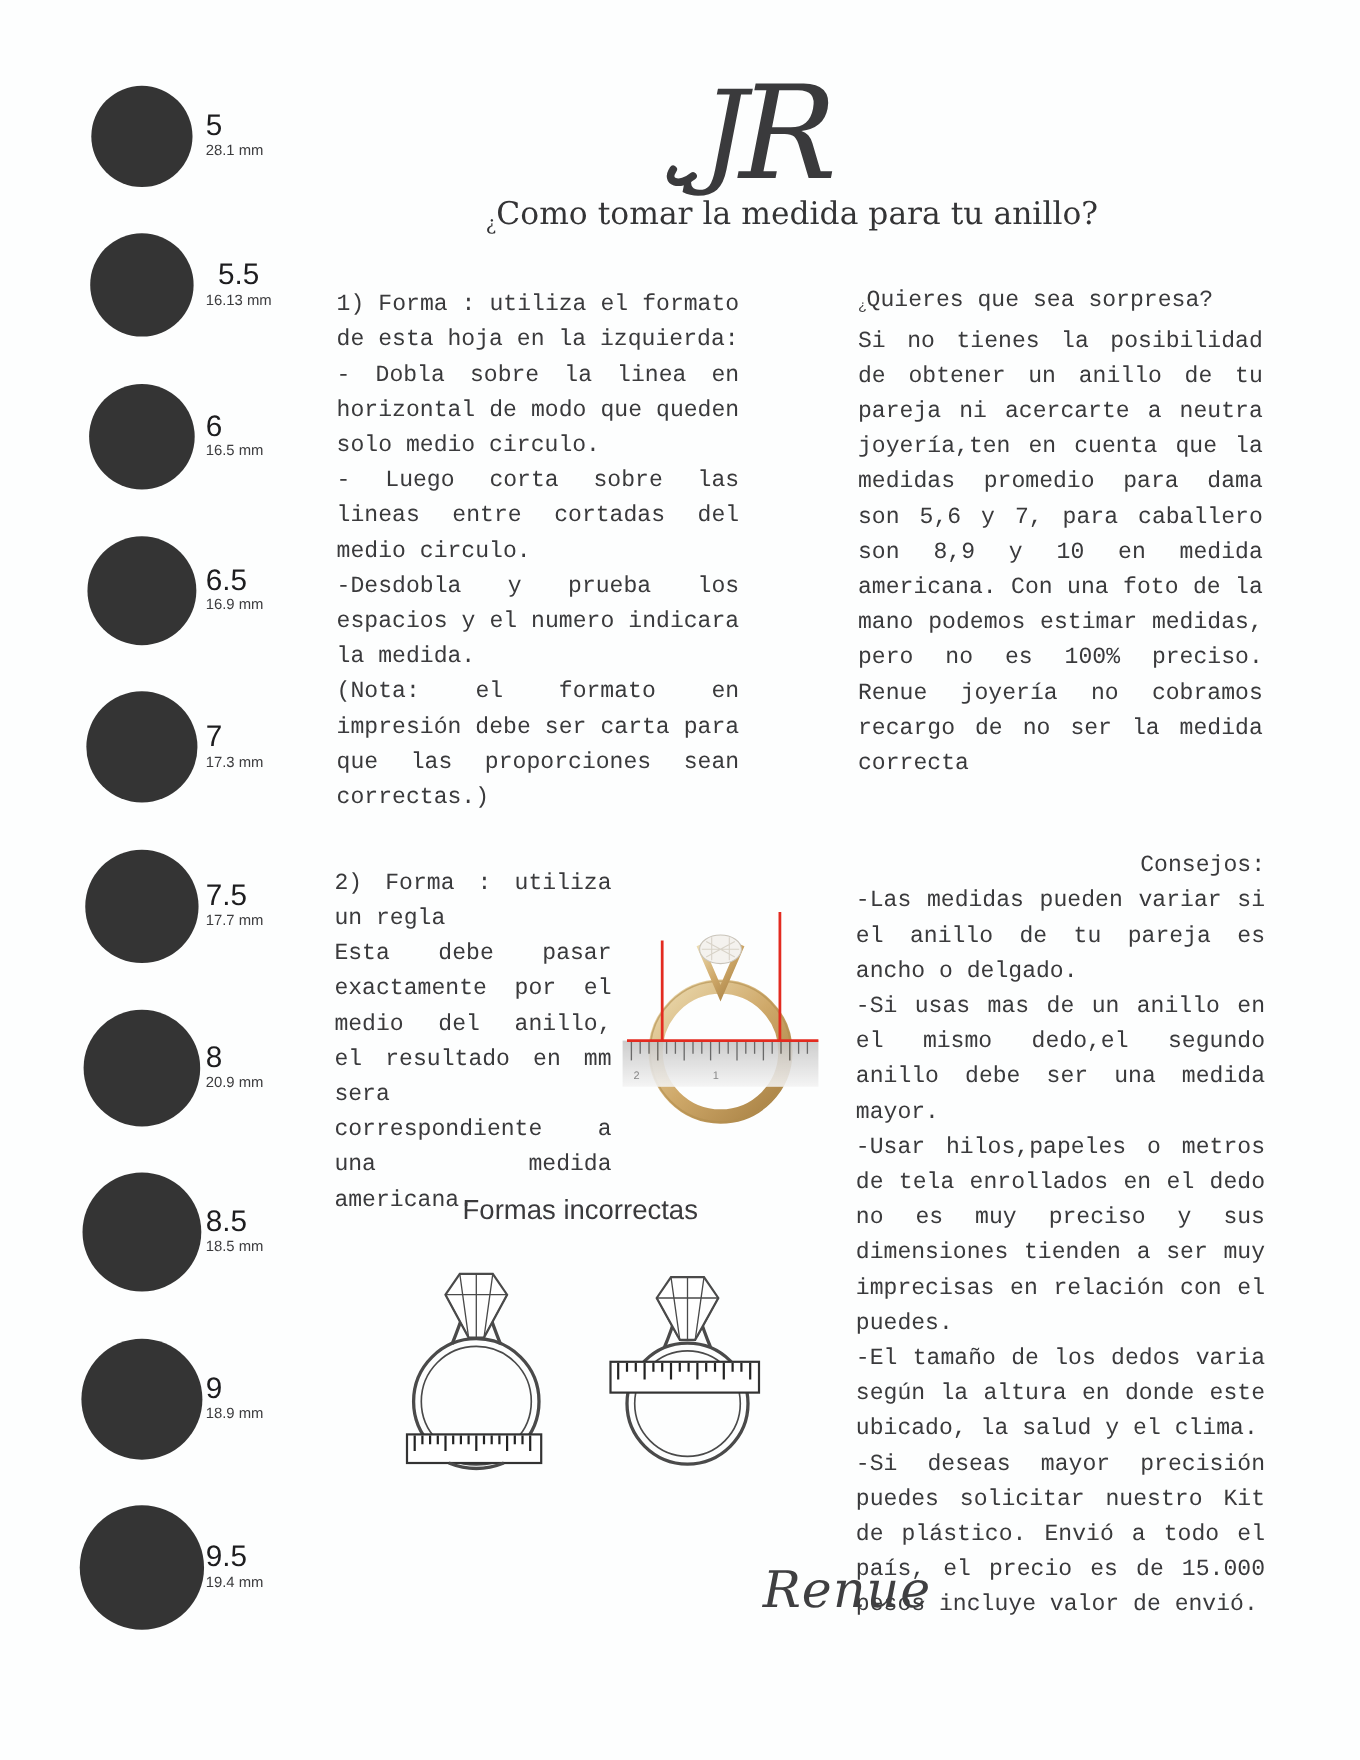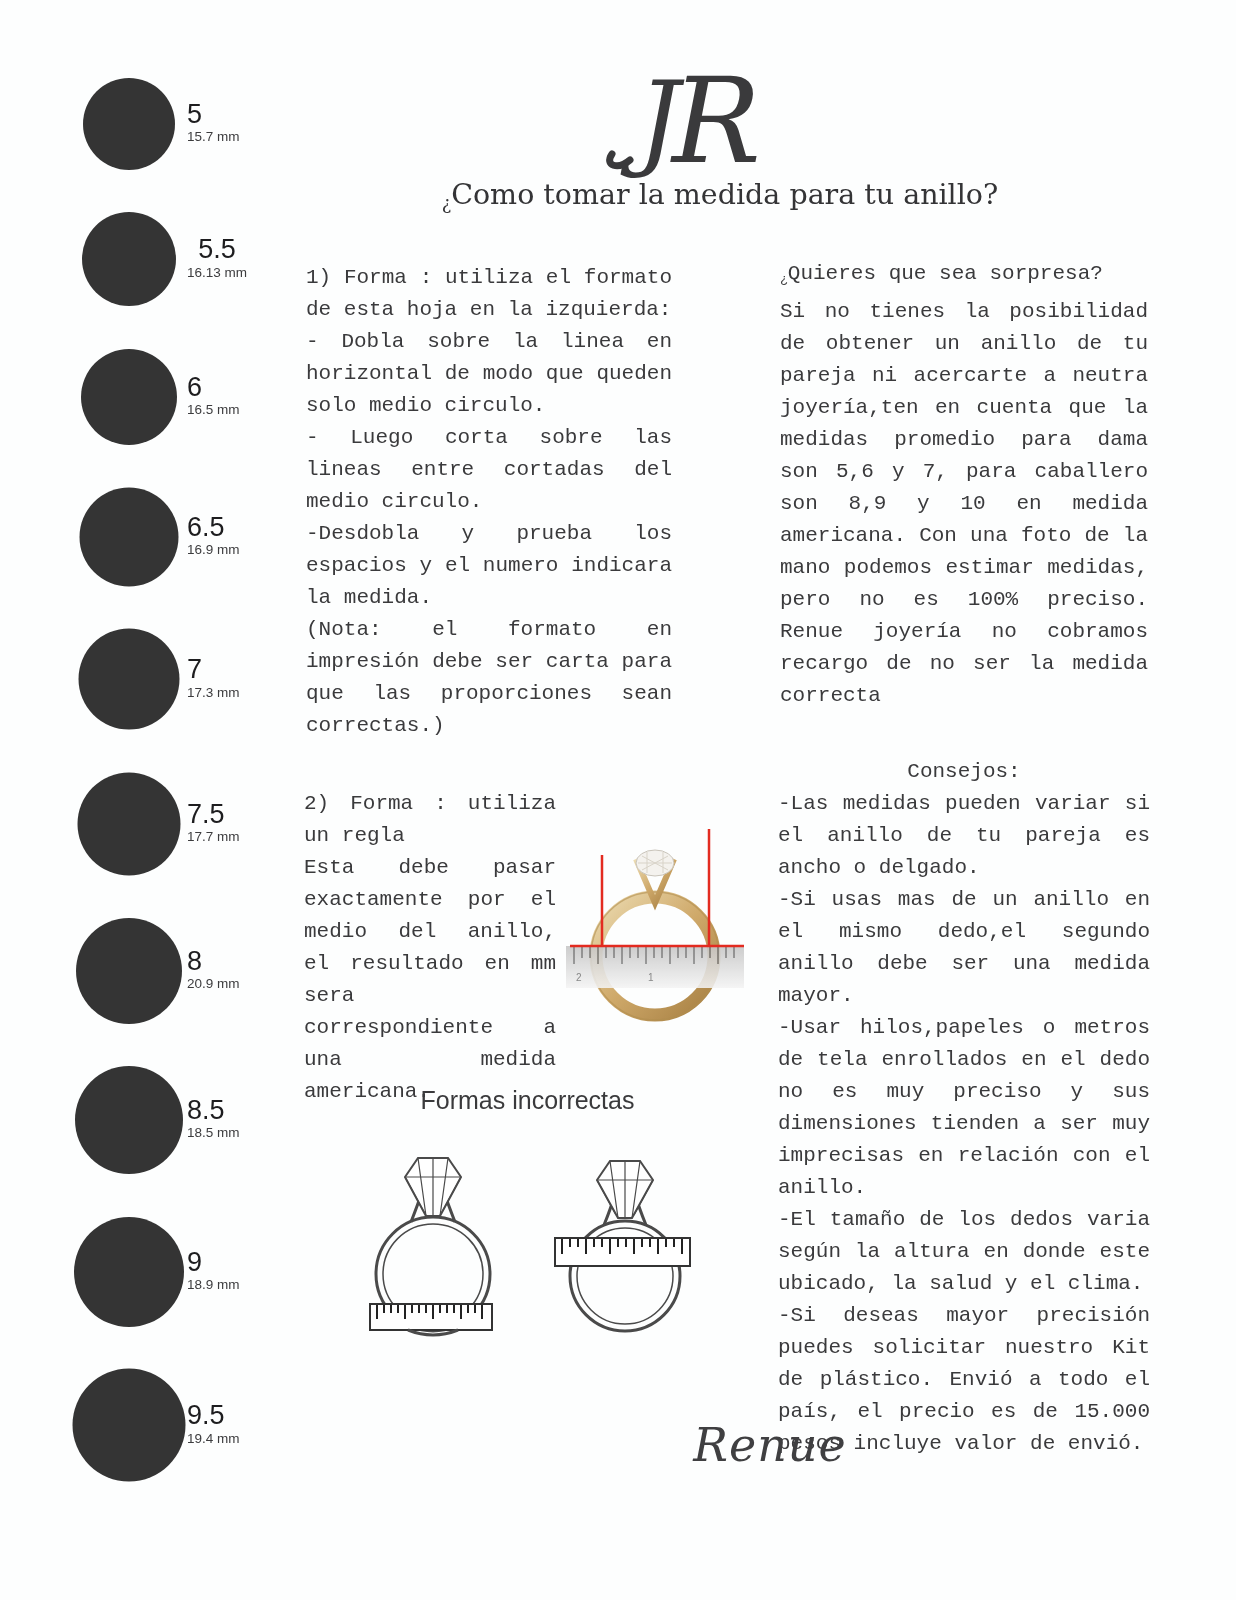"15.7 mm" div.size-mm { text: 15.7 -> 28.1 }
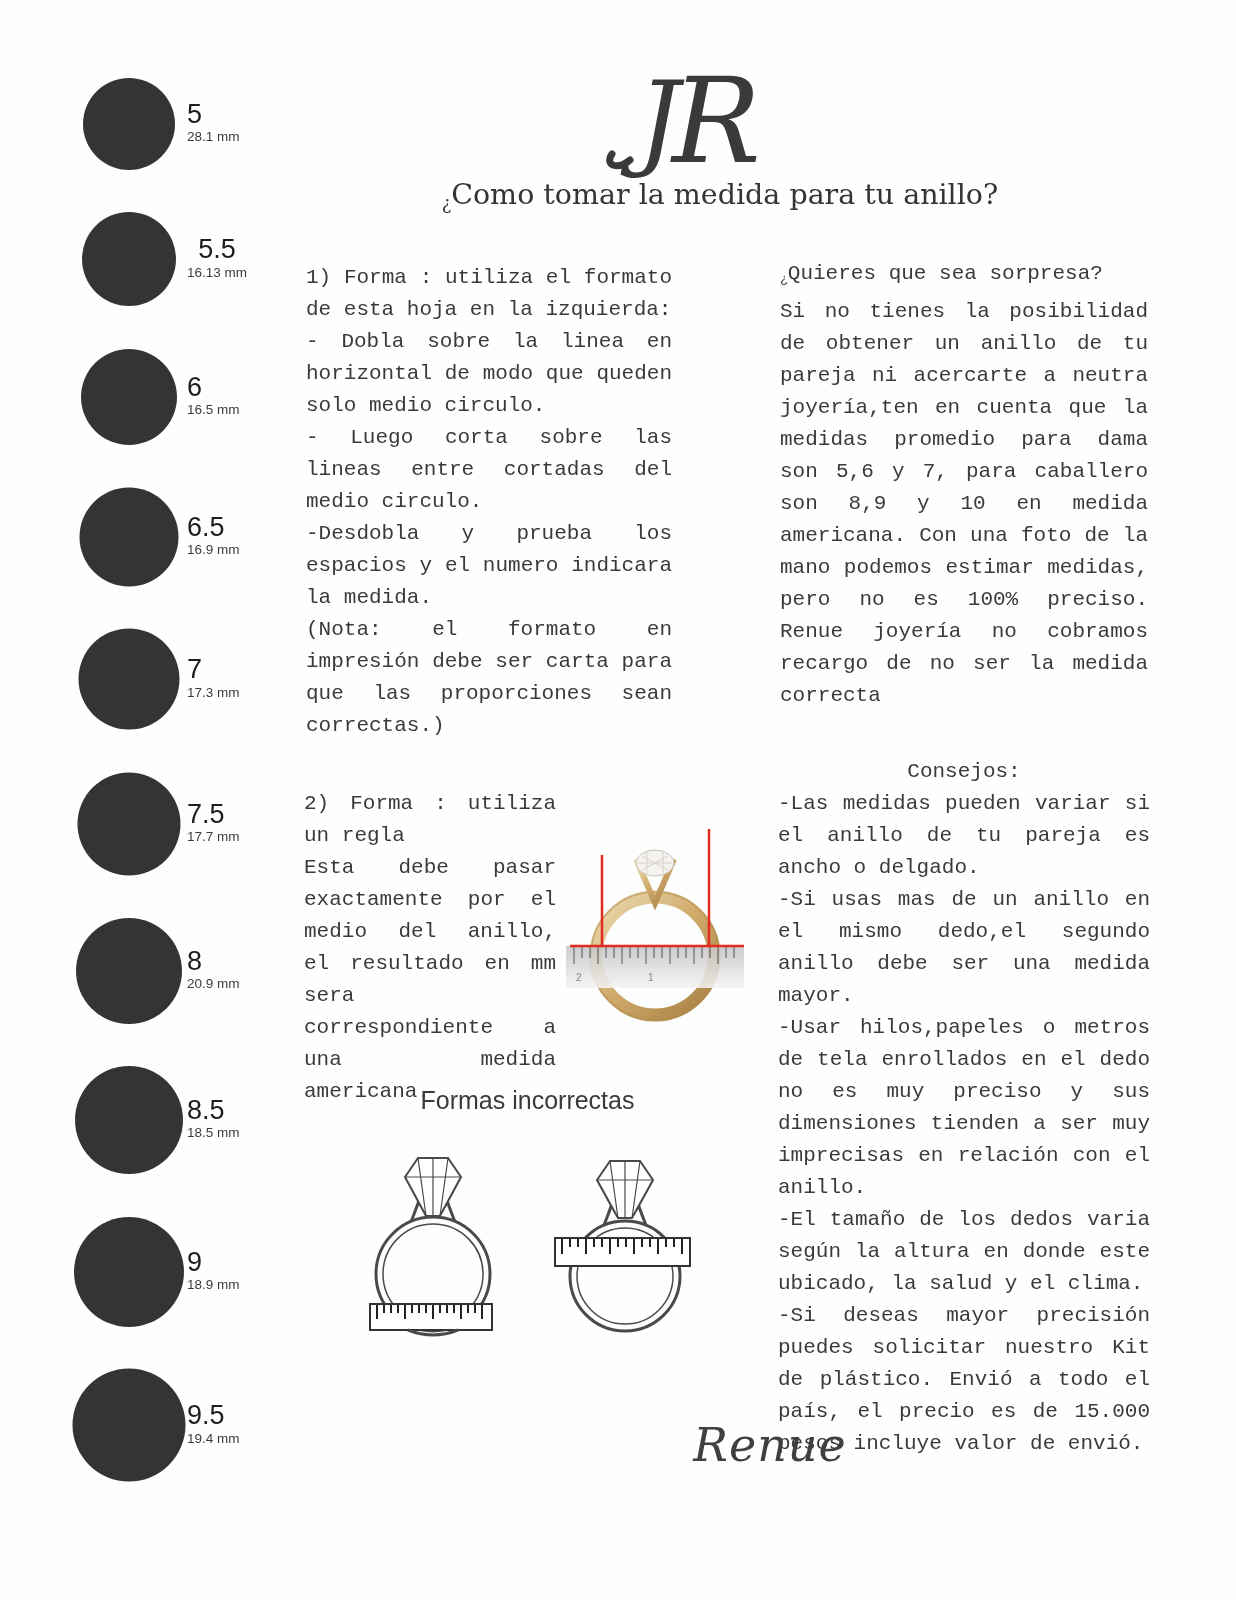"Consejos:" p { margin-top: none -> 16px; text-align: center -> right }
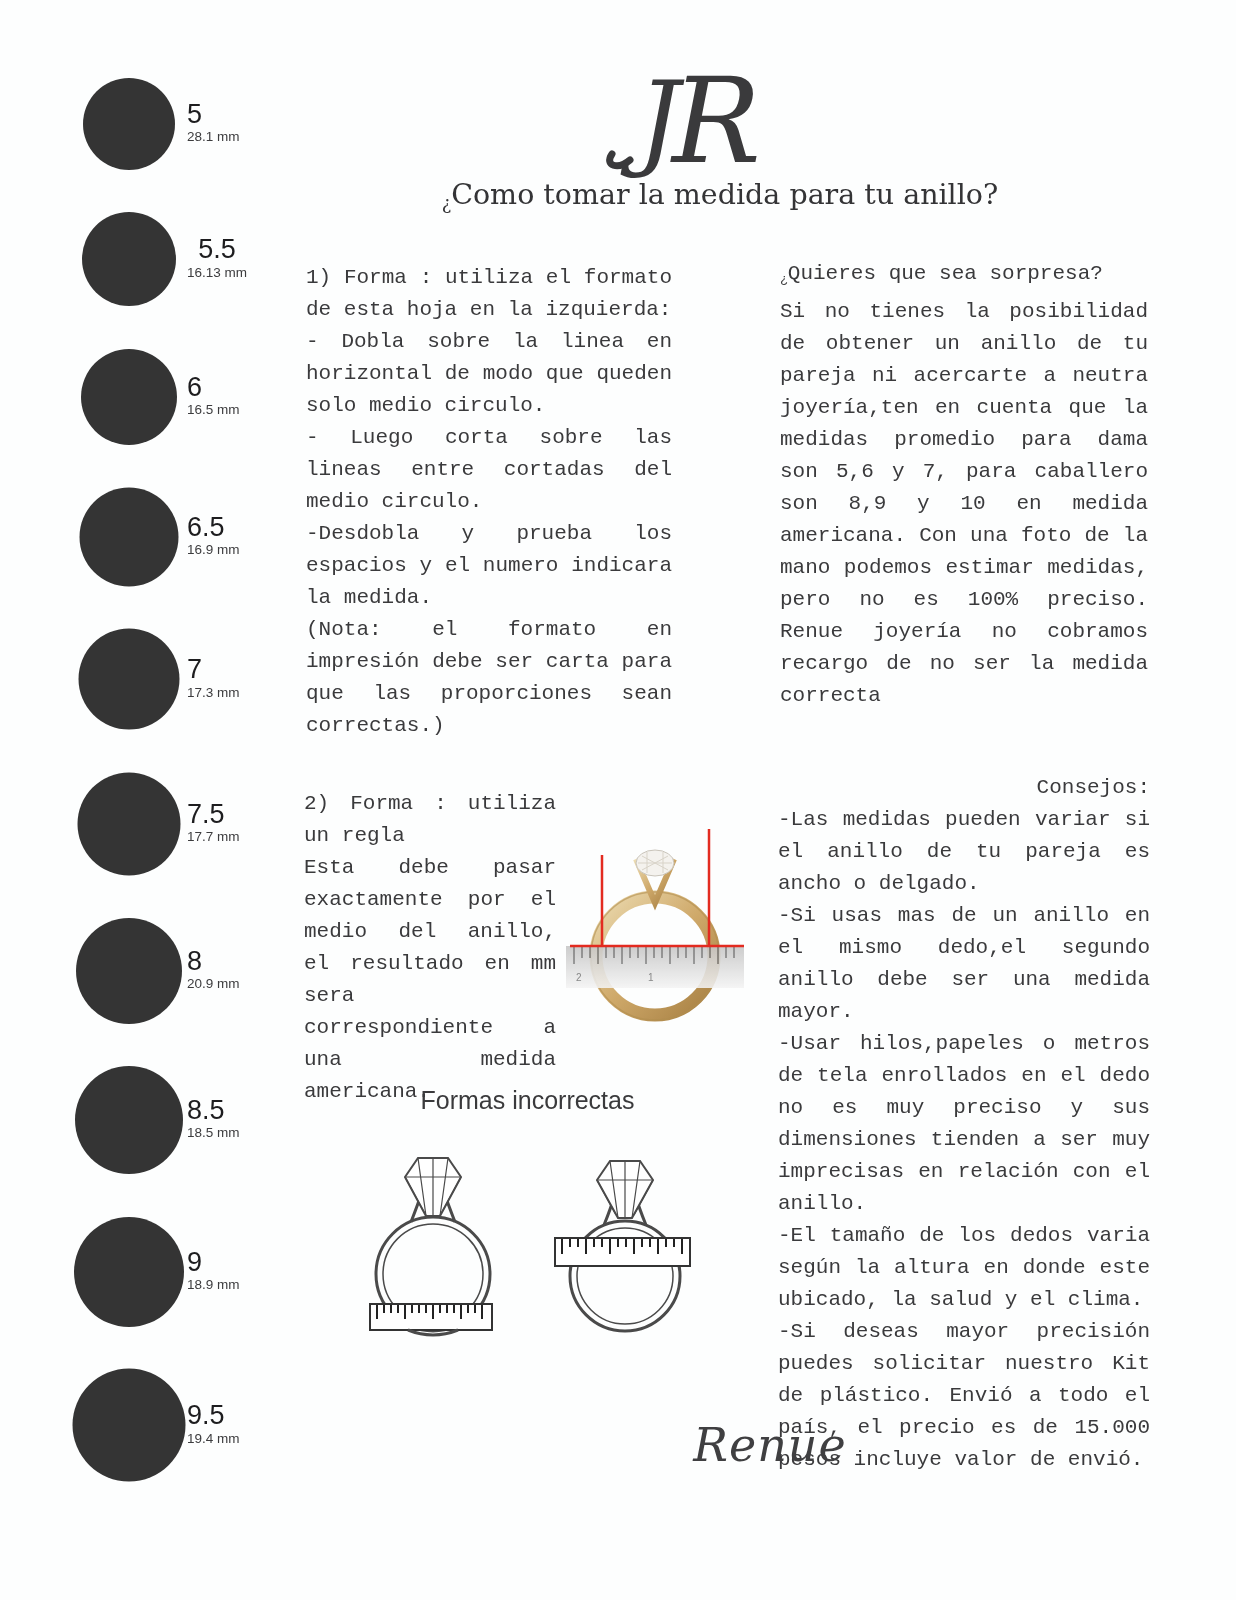"-Usar hilos,papeles o metros de" p { text: anillo -> puedes }
